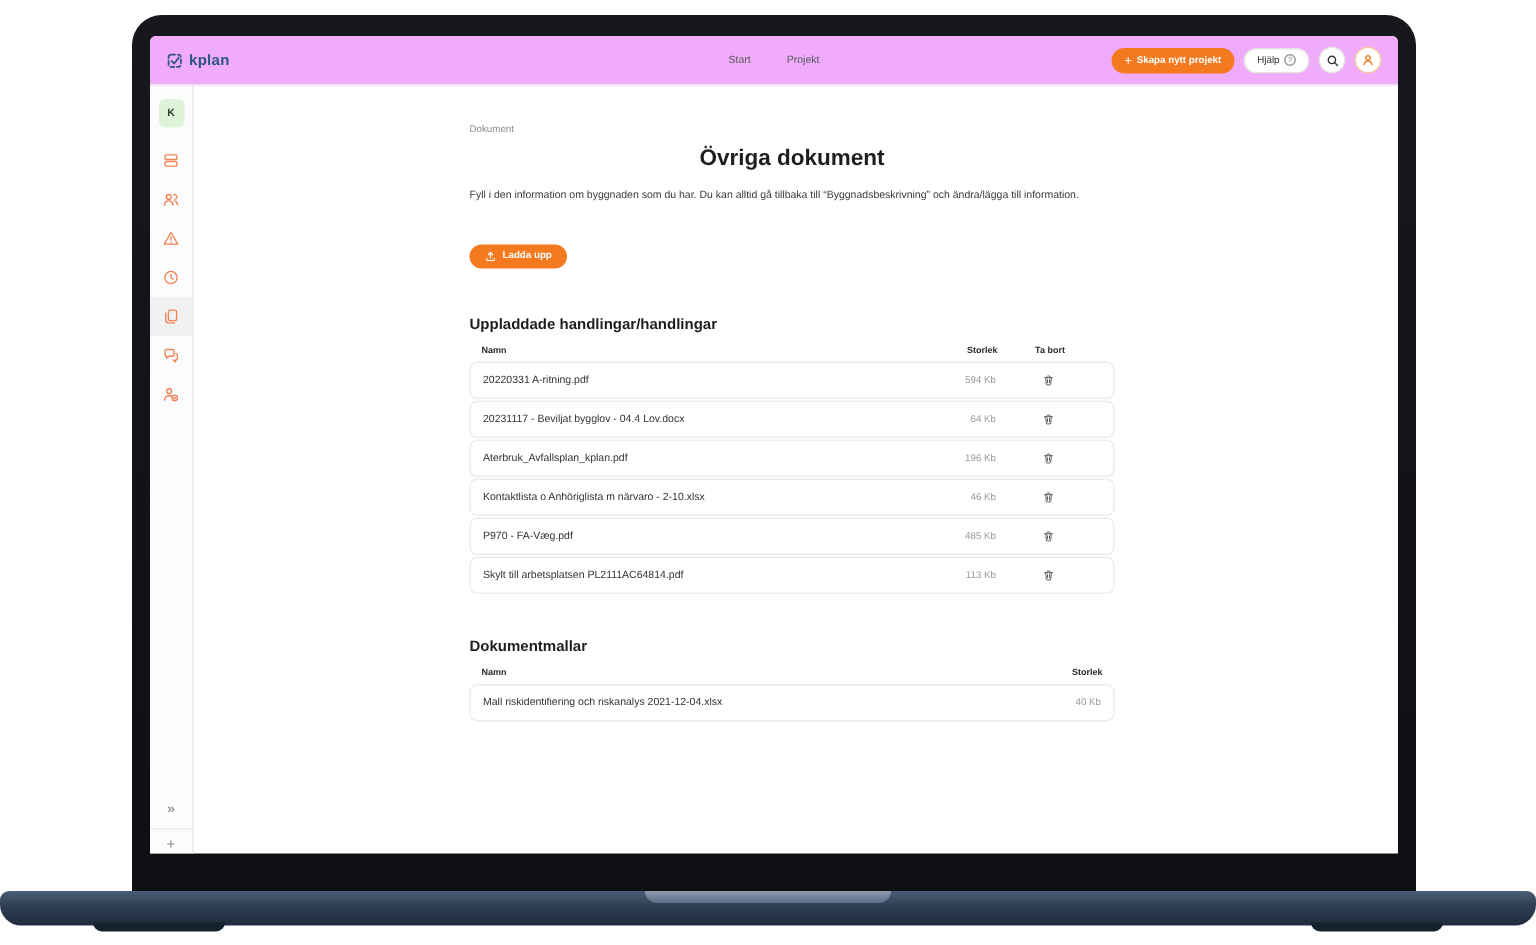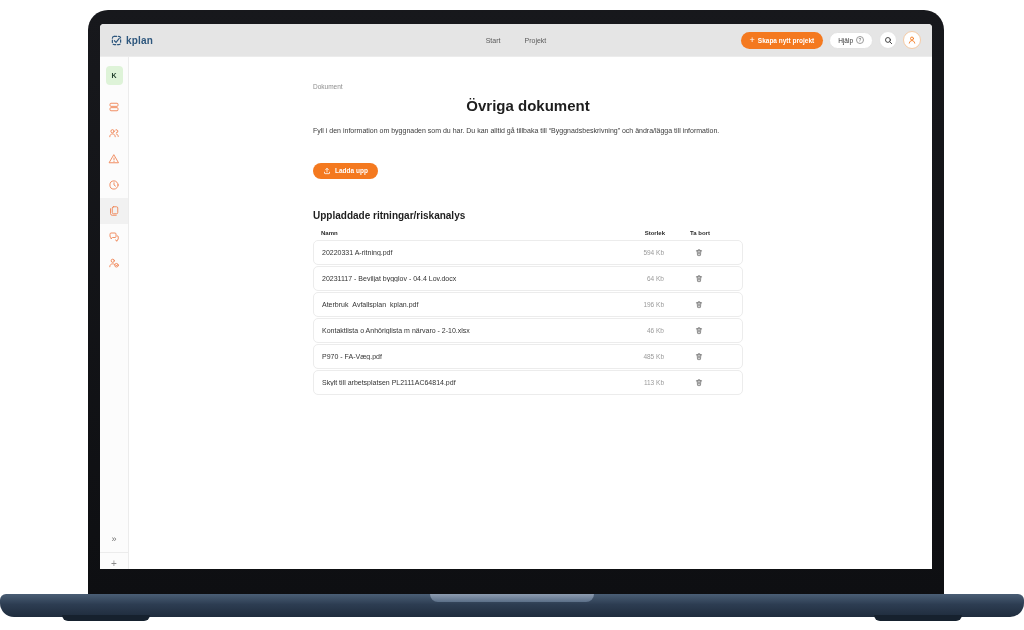"kplan" .app-header { background: #e5e5e5 -> #f0abfc }
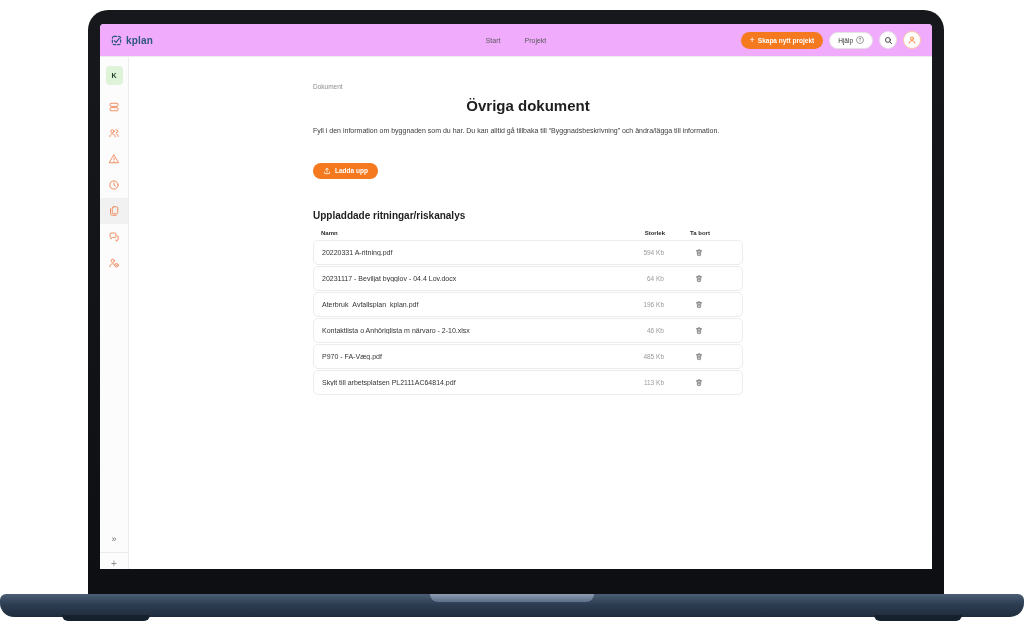"Uppladdade ritningar/riskanalys" h2.section-title { text: ritningar/riskanalys -> handlingar/handlingar }
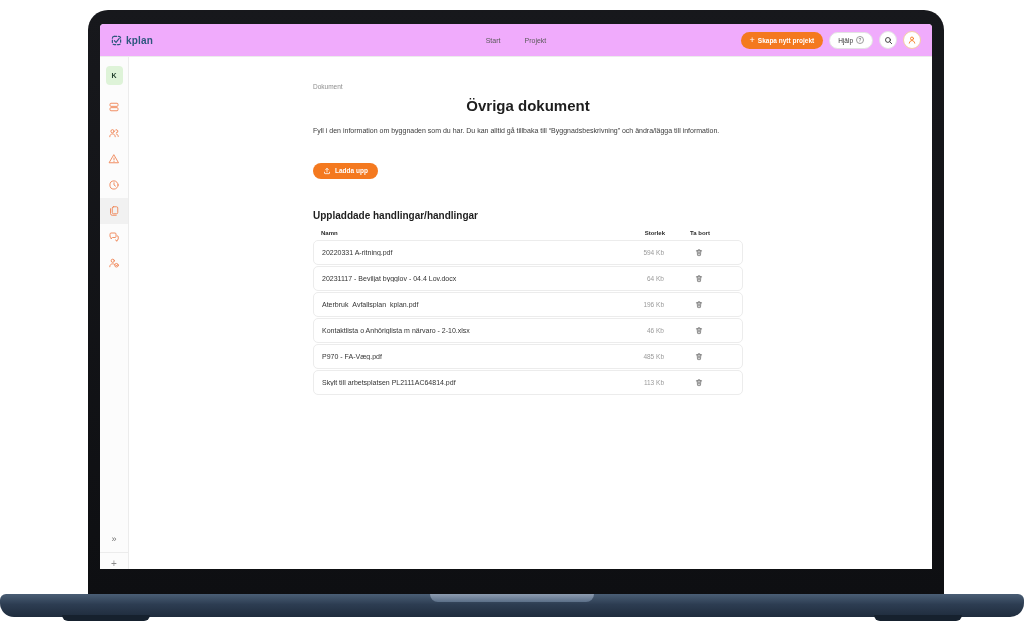"Dokumentmallar" div.section-templates { html: none -> <div> <h2>Dokumentmallar</h2> <div> <div> <span>Namn</span> <span>Storlek</span> </div> <div> <span>Mall riskidentifiering och riskanalys 2021-12-04.xlsx</span> <span>40 Kb</span> </div> </div> </div> }
